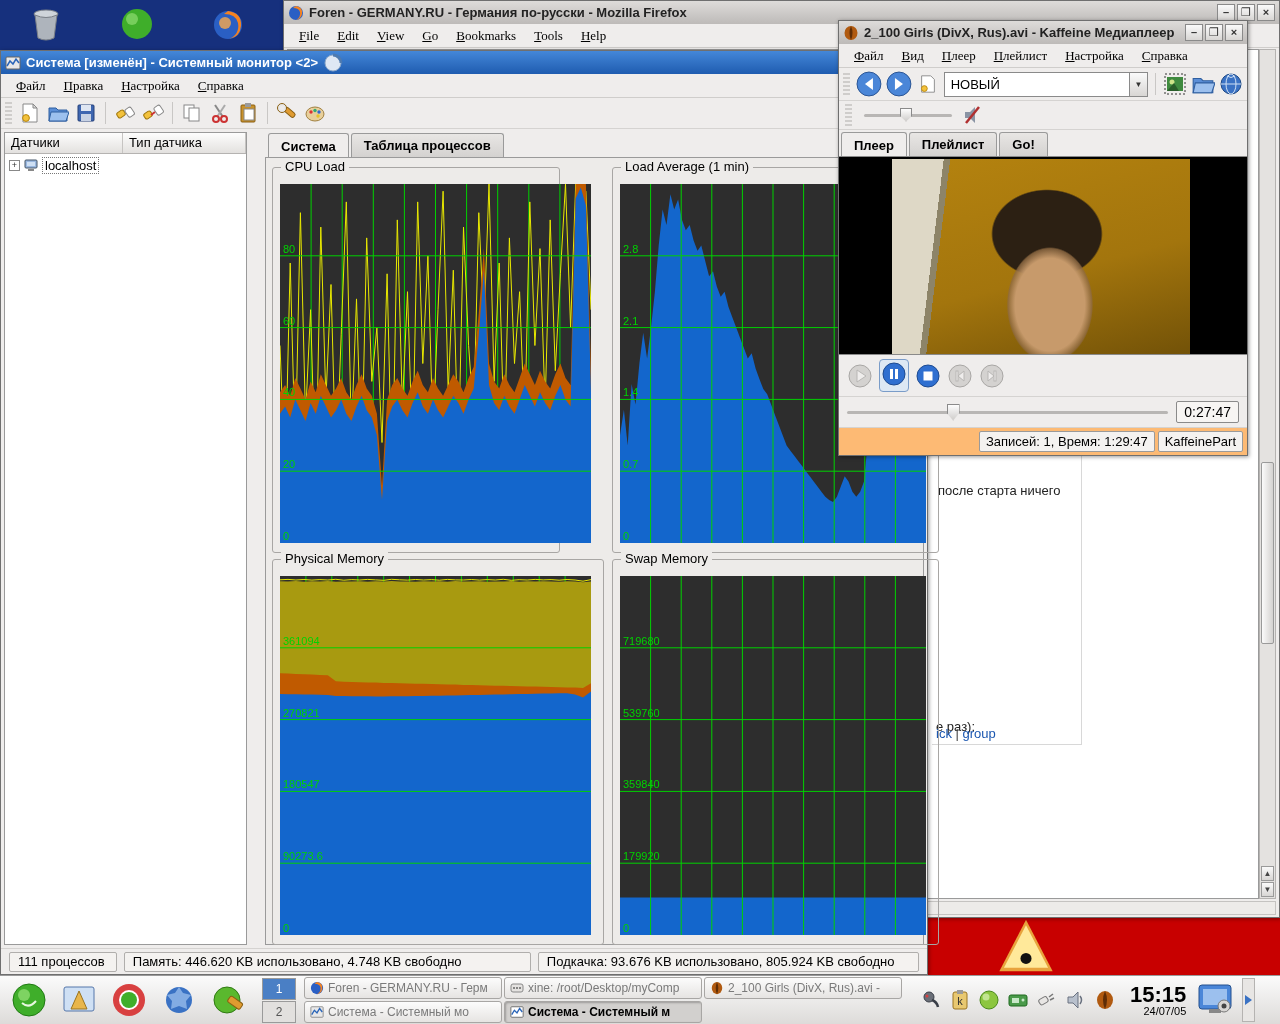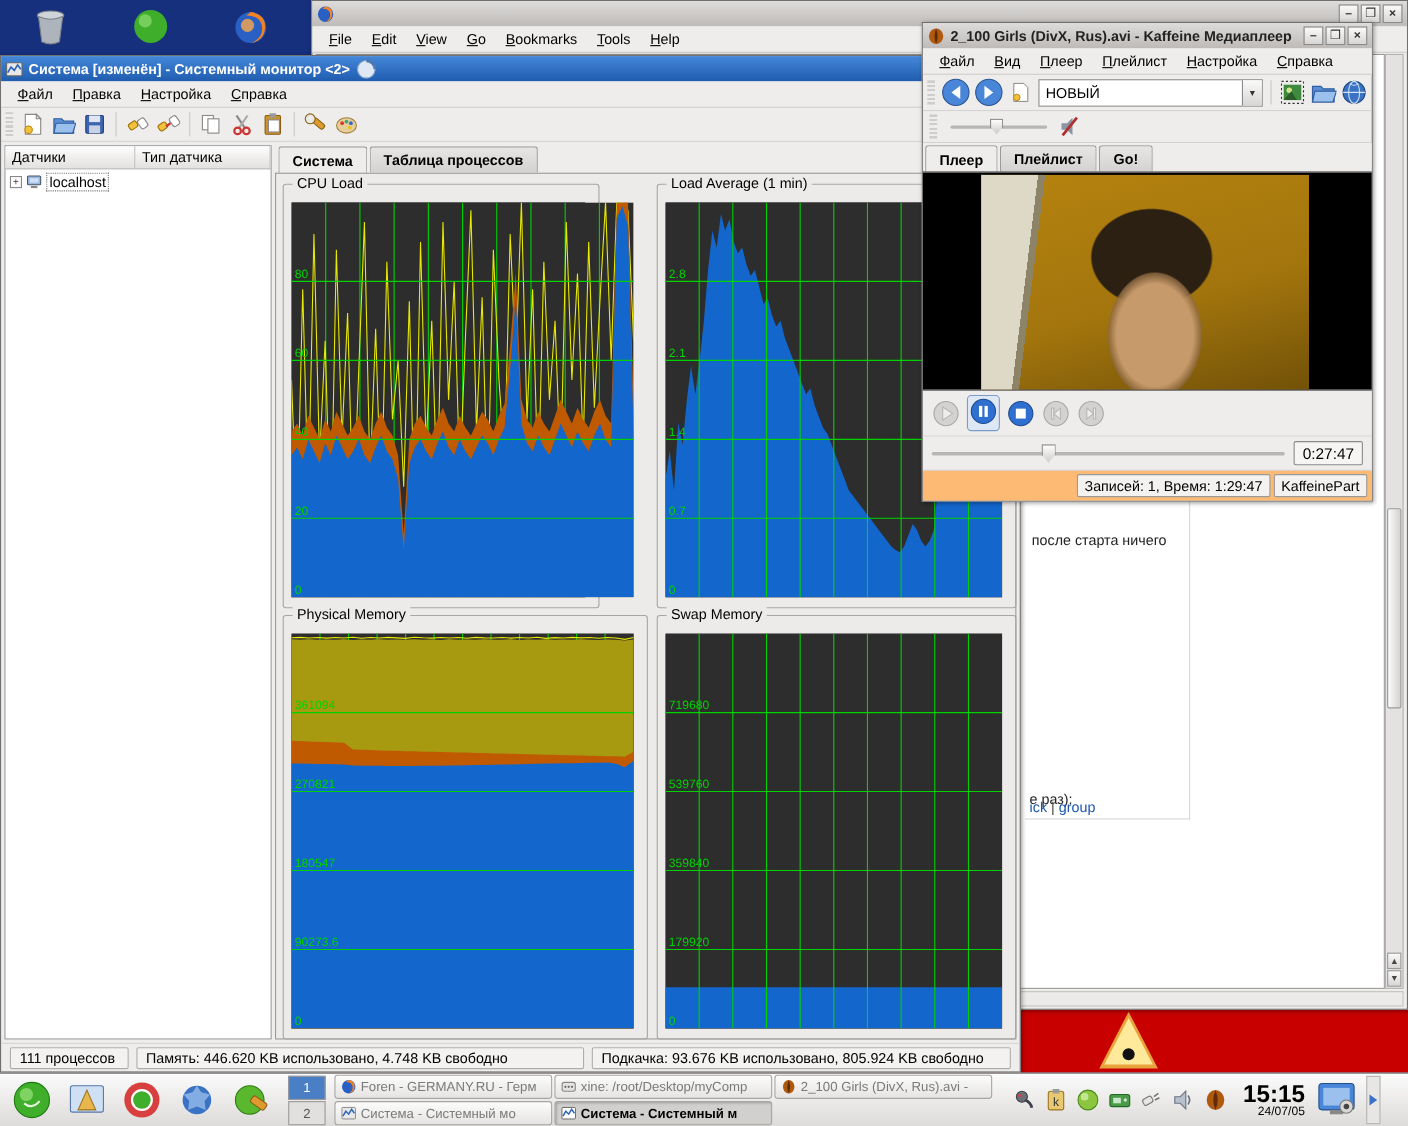"Foren - GERMANY.RU - Германия" span.t { html: none -> <span>Foren - GERMANY.RU - Германия по-русски - Mozilla Firefox</span> }
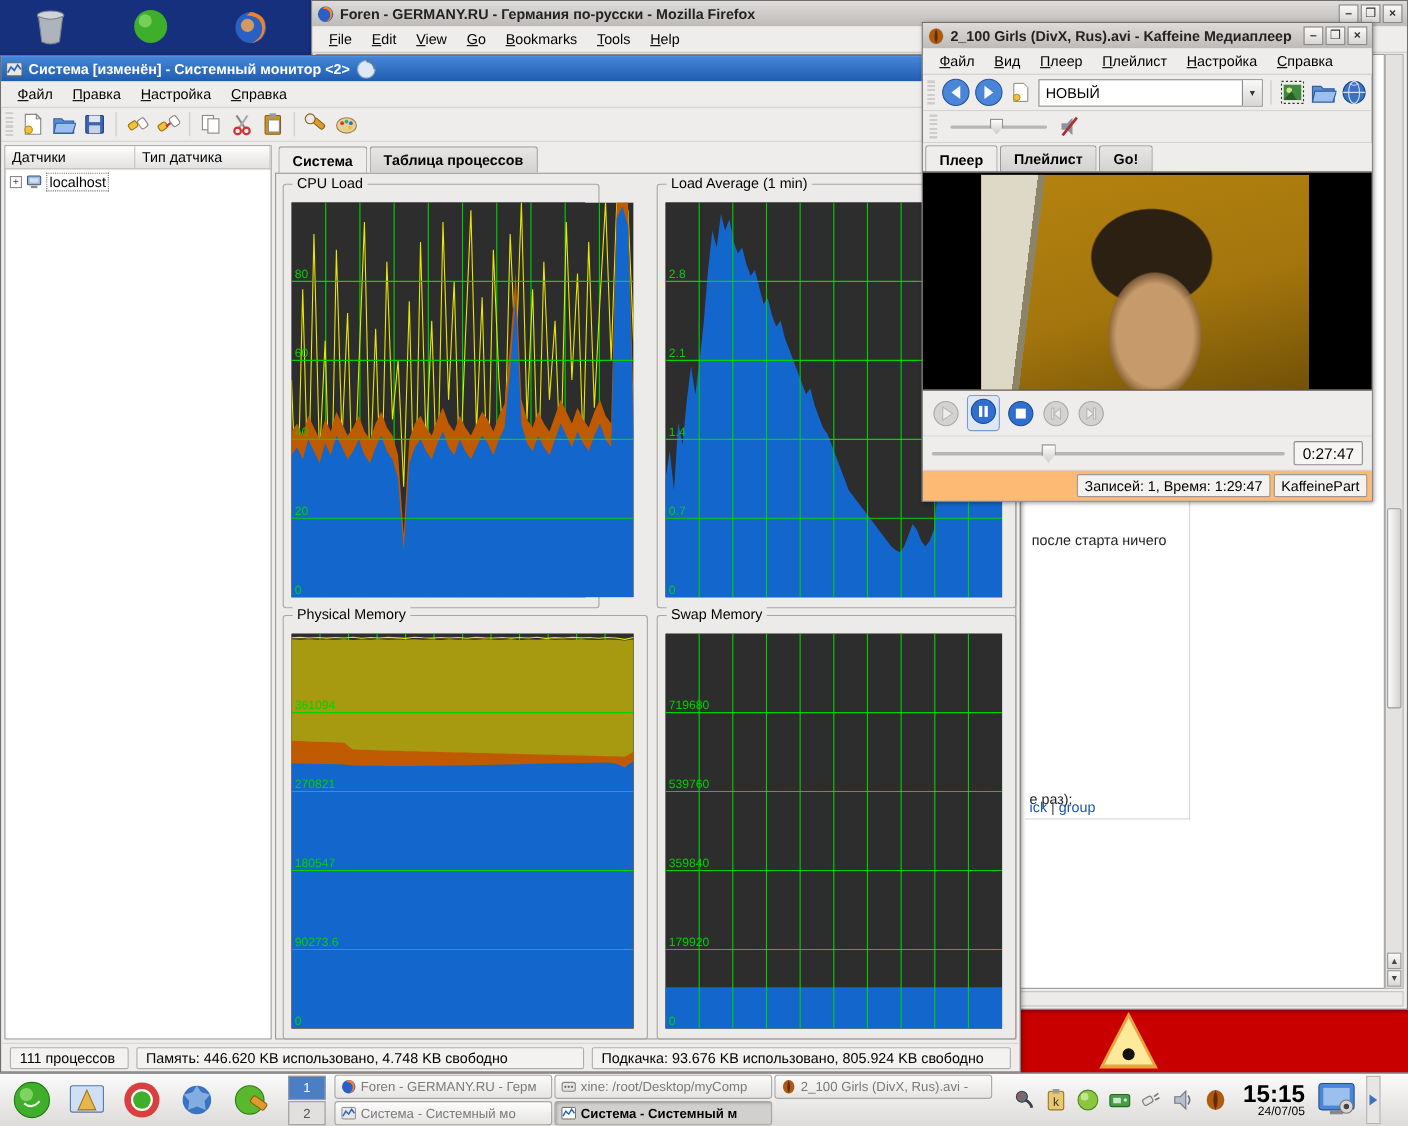"File" .mi { font-family: none -> Liberation Serif, serif }
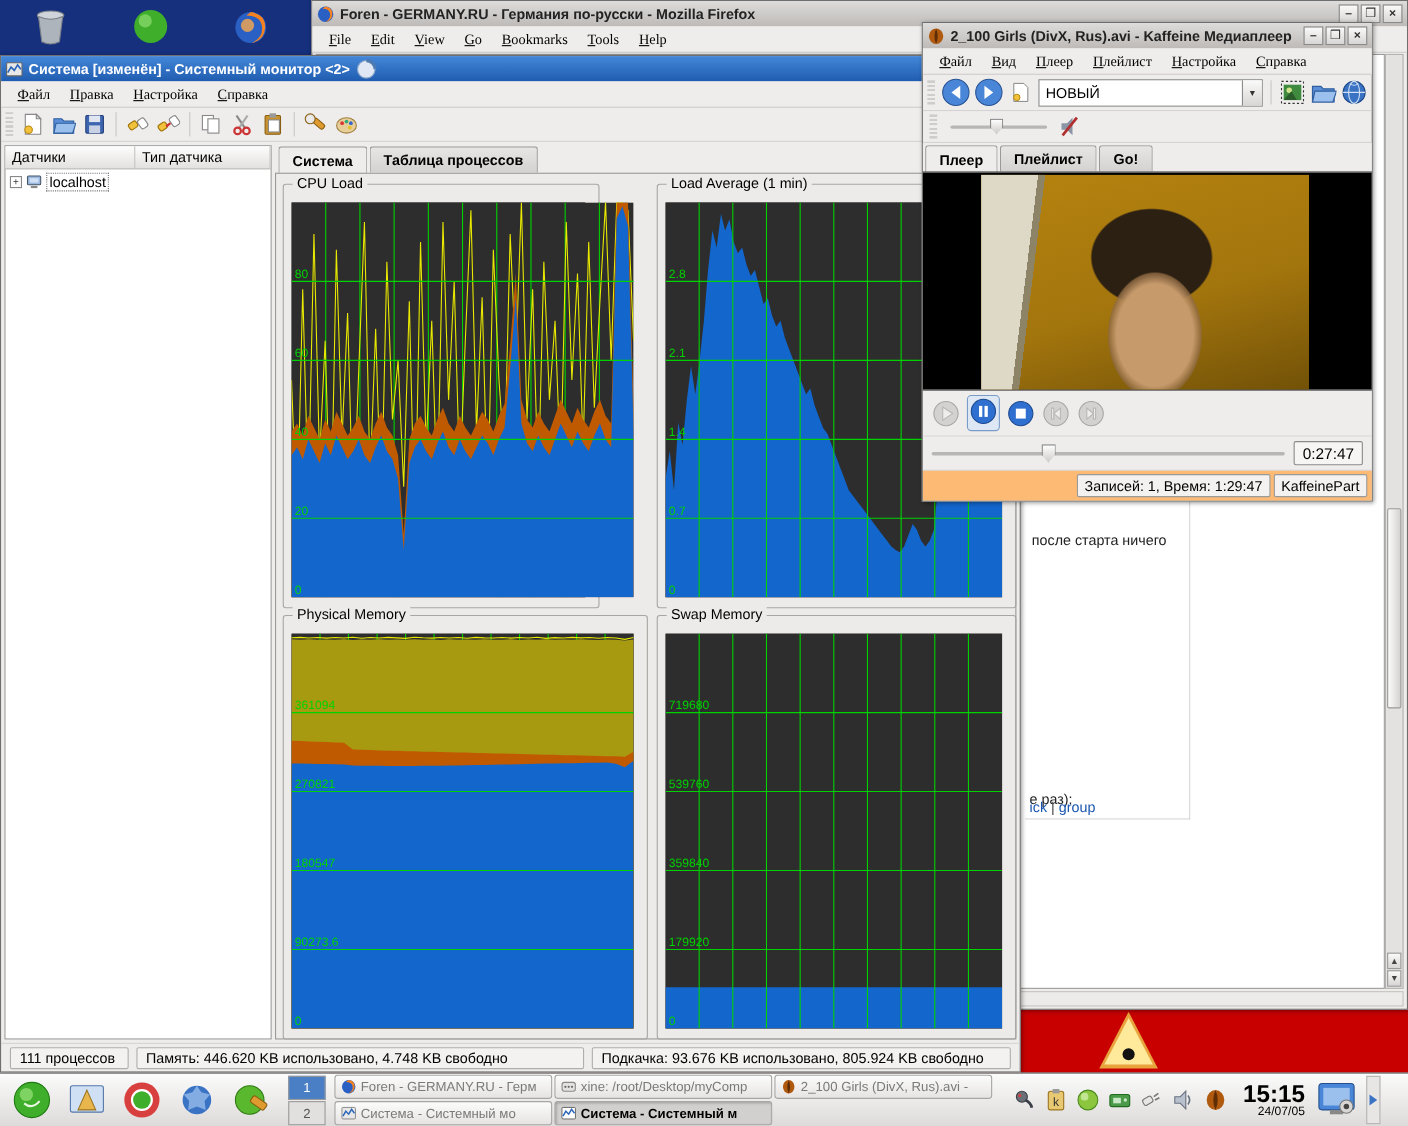"Датчики" .ksg-body { gap: 3px -> 18px }
